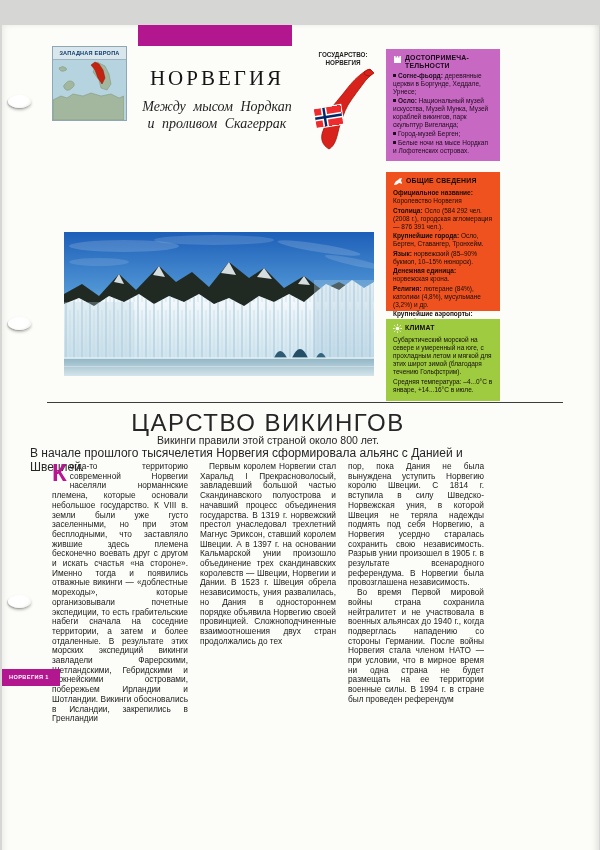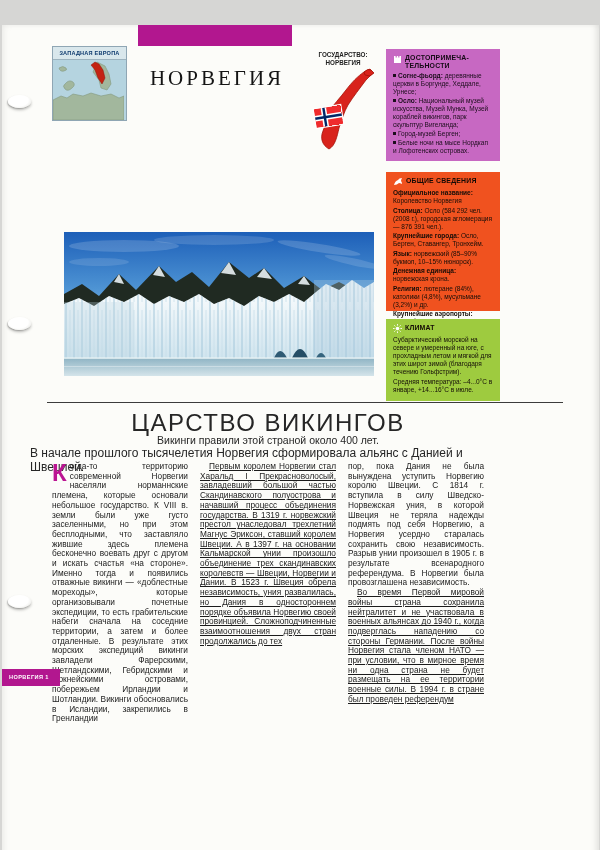"Между мысом Нордкап" div.page-subtitle { html: none -> <div> <div>Между мысом Нордкап</div> <div>и проливом Скагеррак</div> </div> }
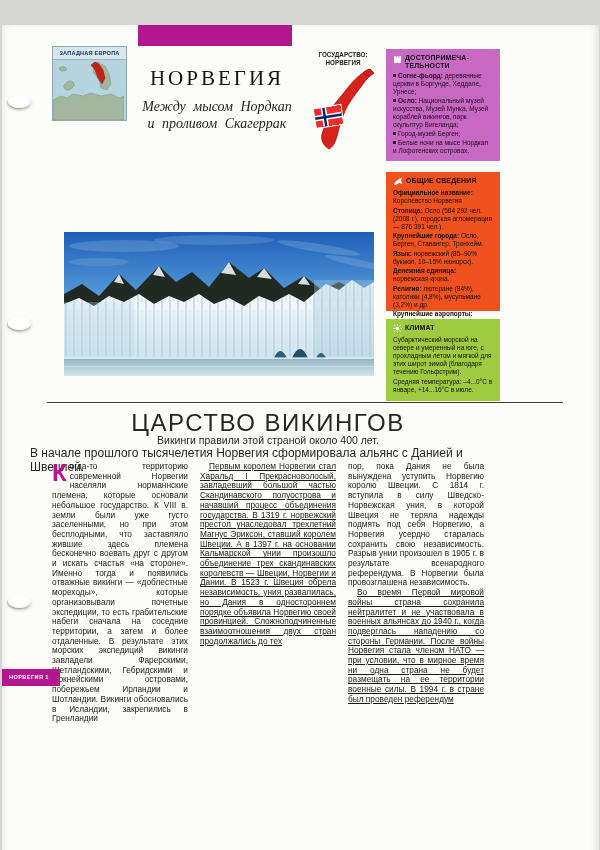"Викинги правили этой страной около" div.art-lead1 { text: 400 -> 800 }
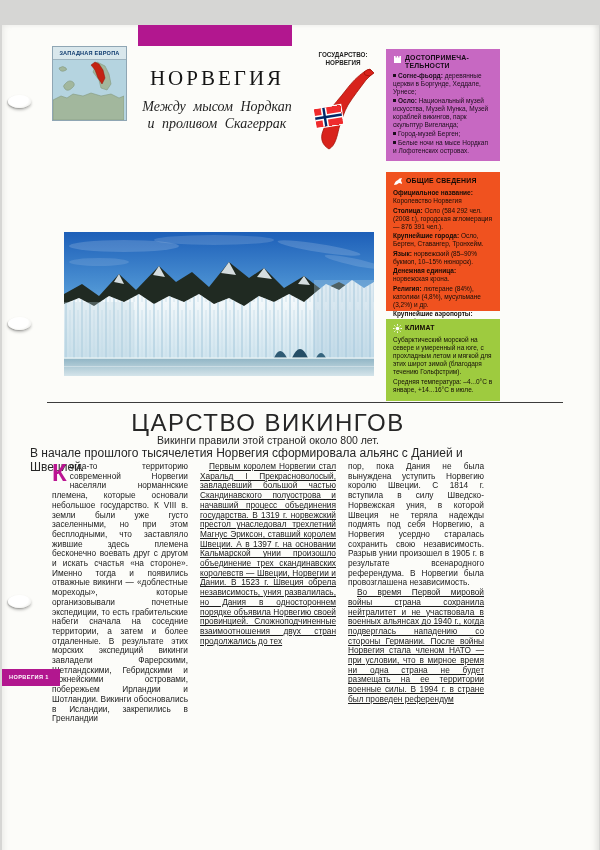"Первым королем Норвегии стал Харальд" .col p.ind { text-decoration: underline -> none }
